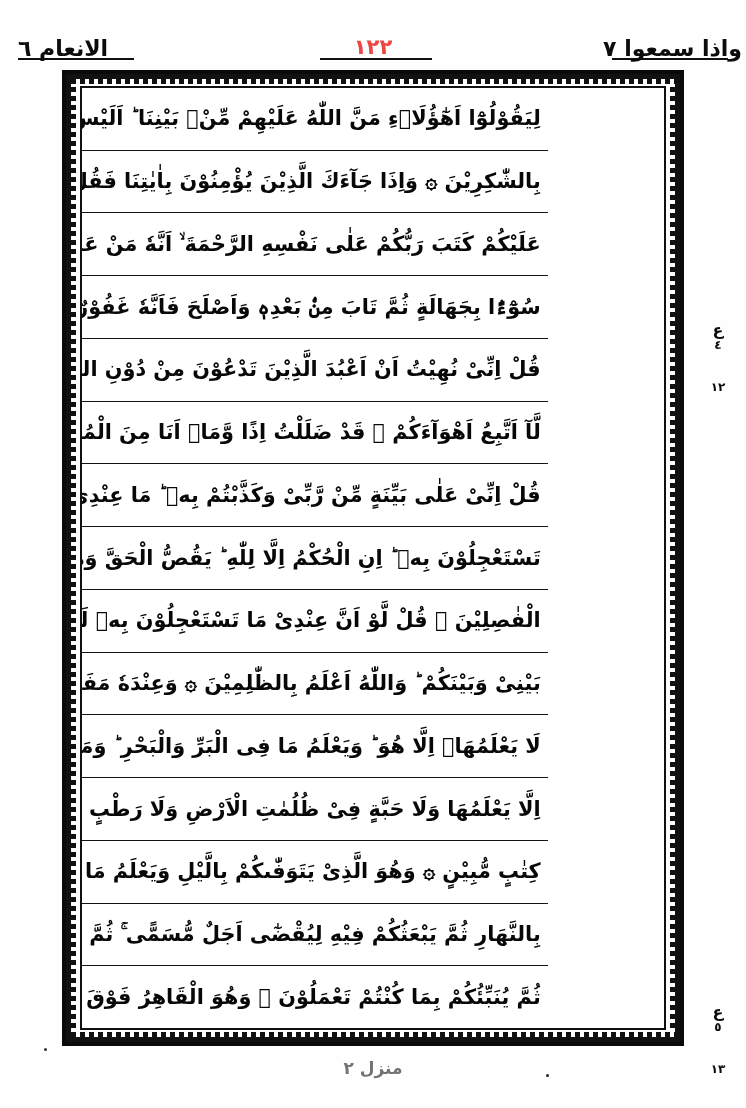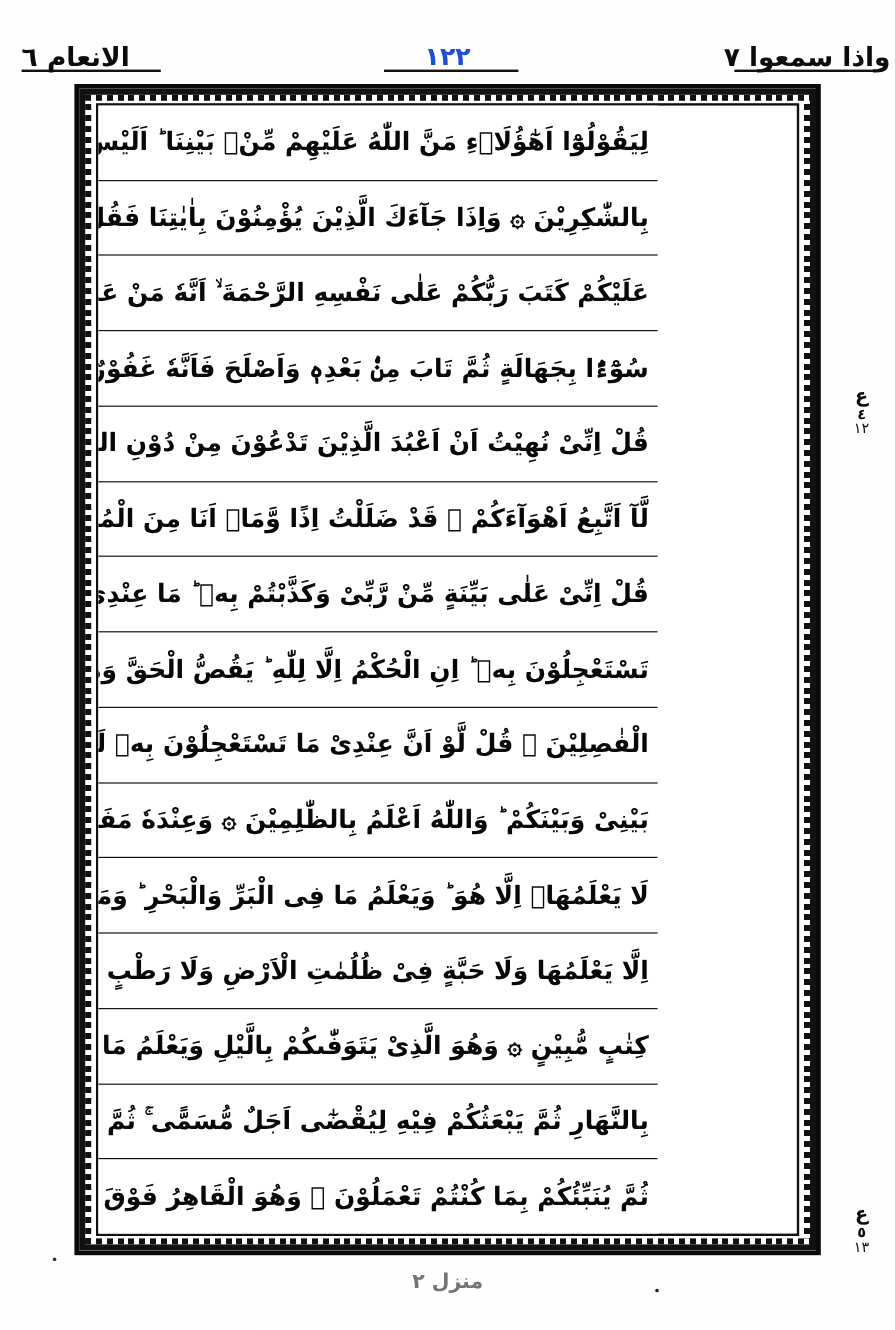"١٢٢" .hdr-page { color: #1d4ed8 -> #ef4444 }
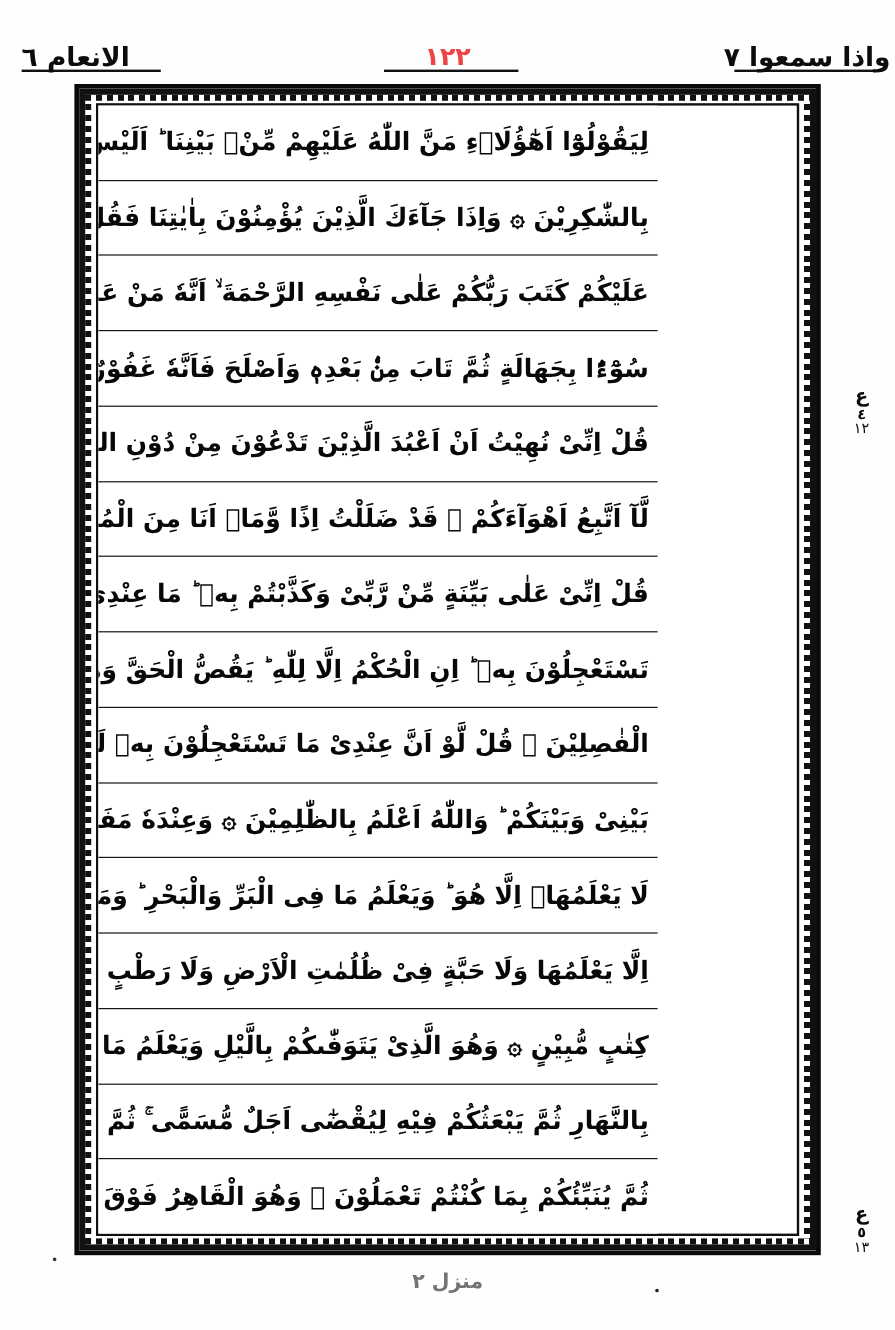"١٢" .ruku .den { font-weight: 400 -> 700; margin-top: none -> 30px }
